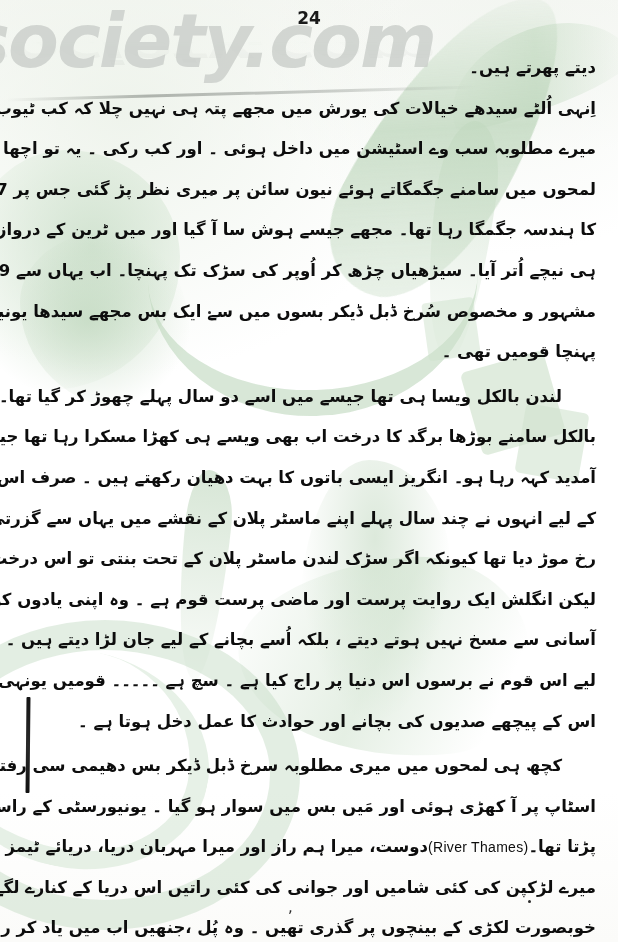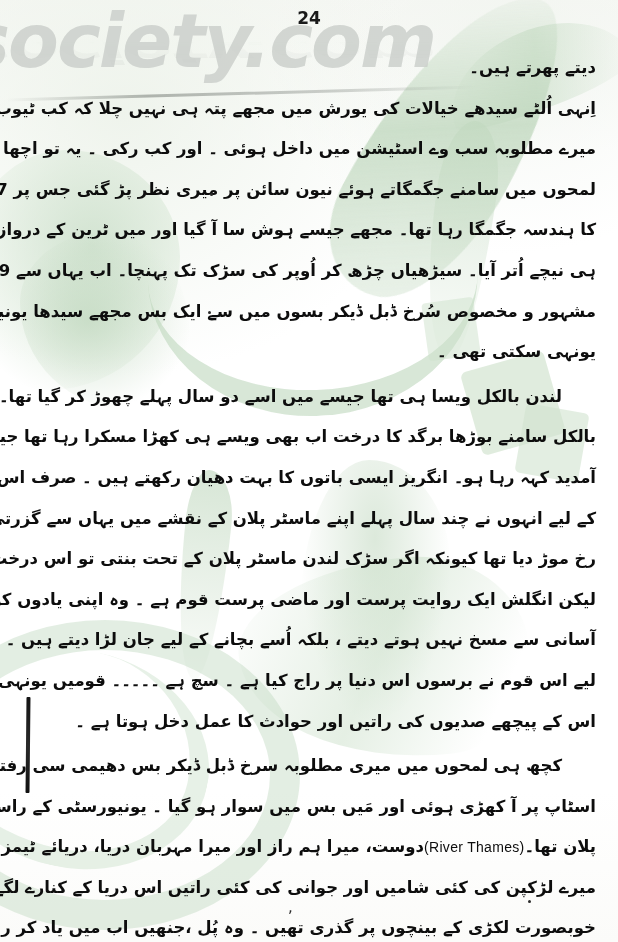"یونہی سکتی تھی ۔" span.line { text: یونہی سکتی -> پہنچا قومیں }
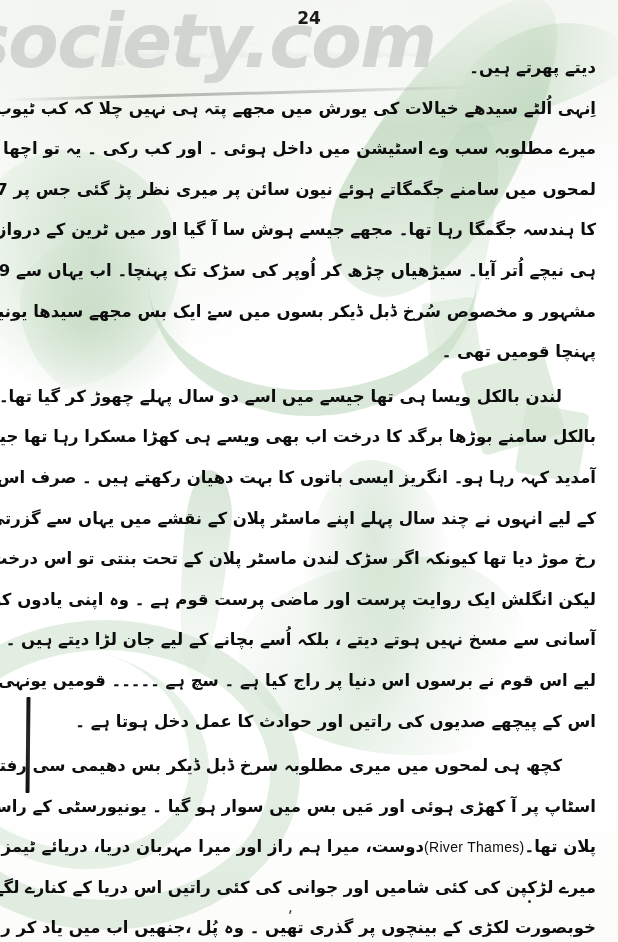"اس کے پیچھے صدیوں کی" span.line { text: راتیں -> بچانے }
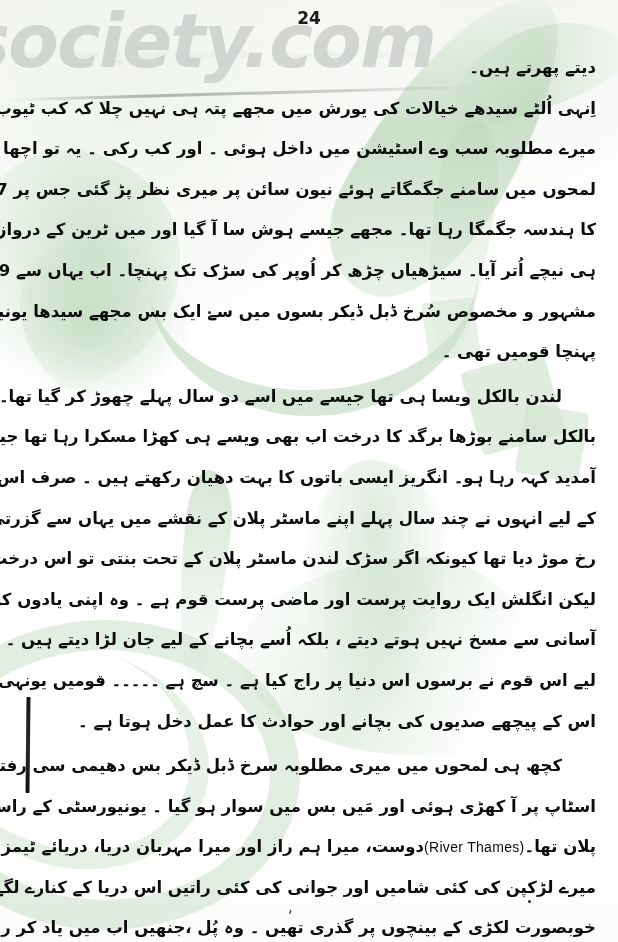"پلان تھا۔" span { text: پلان -> پڑتا }
